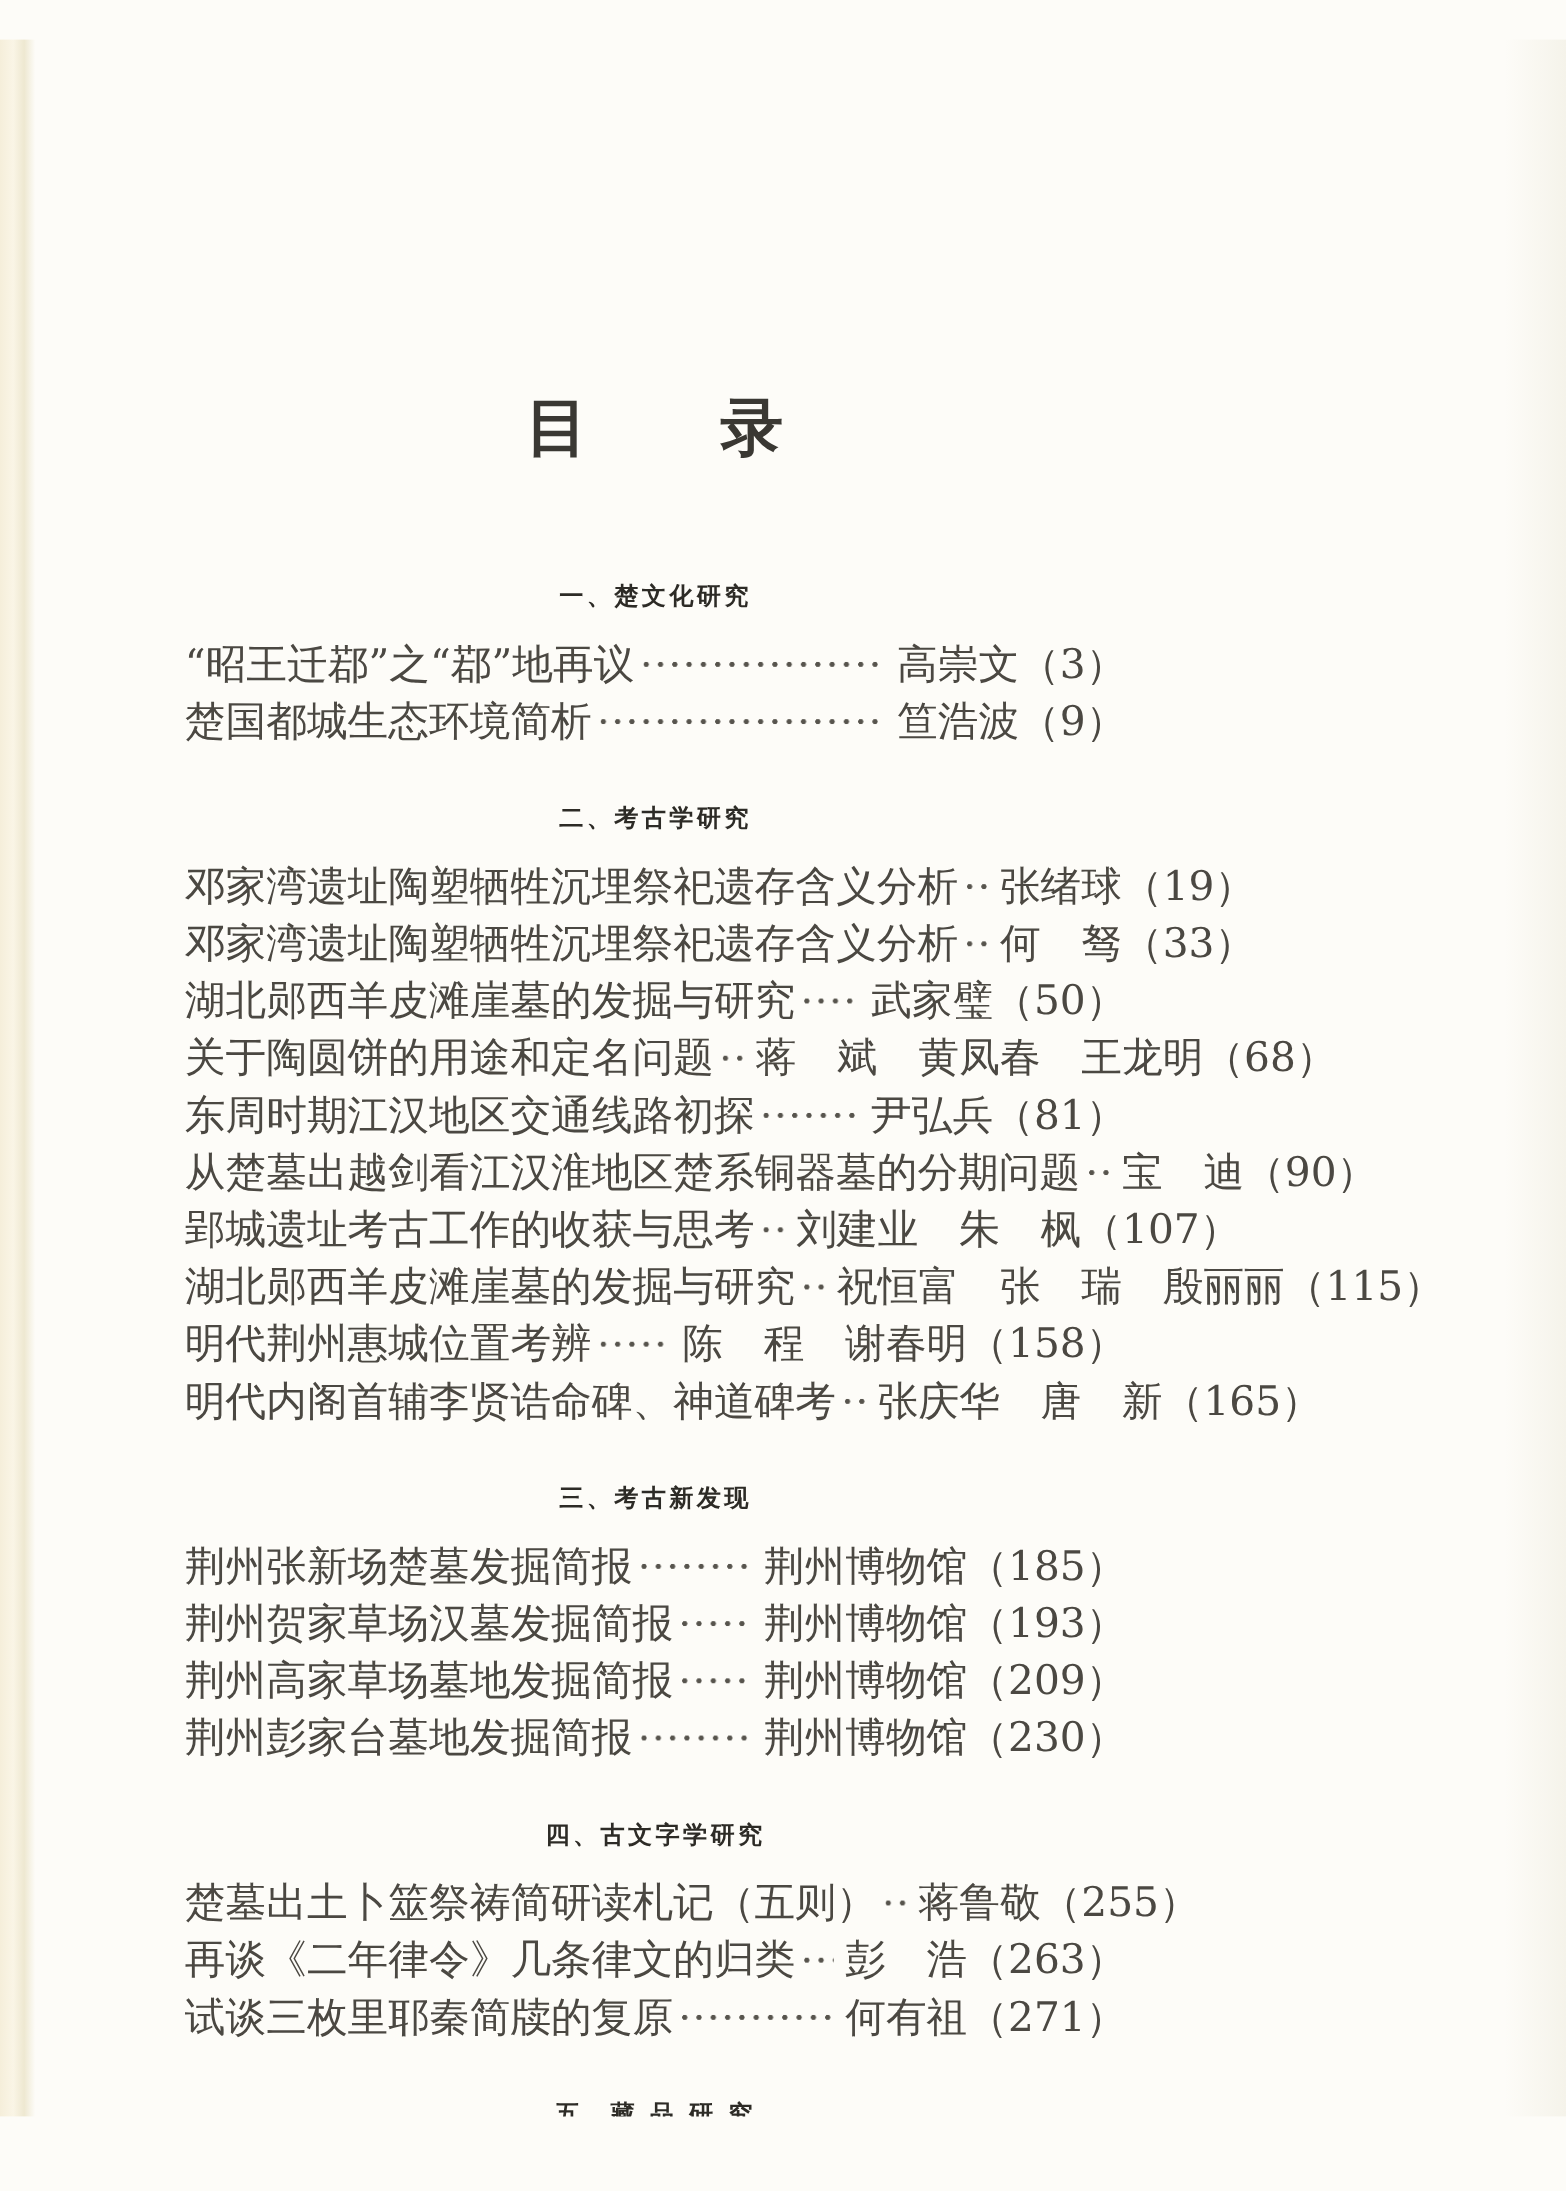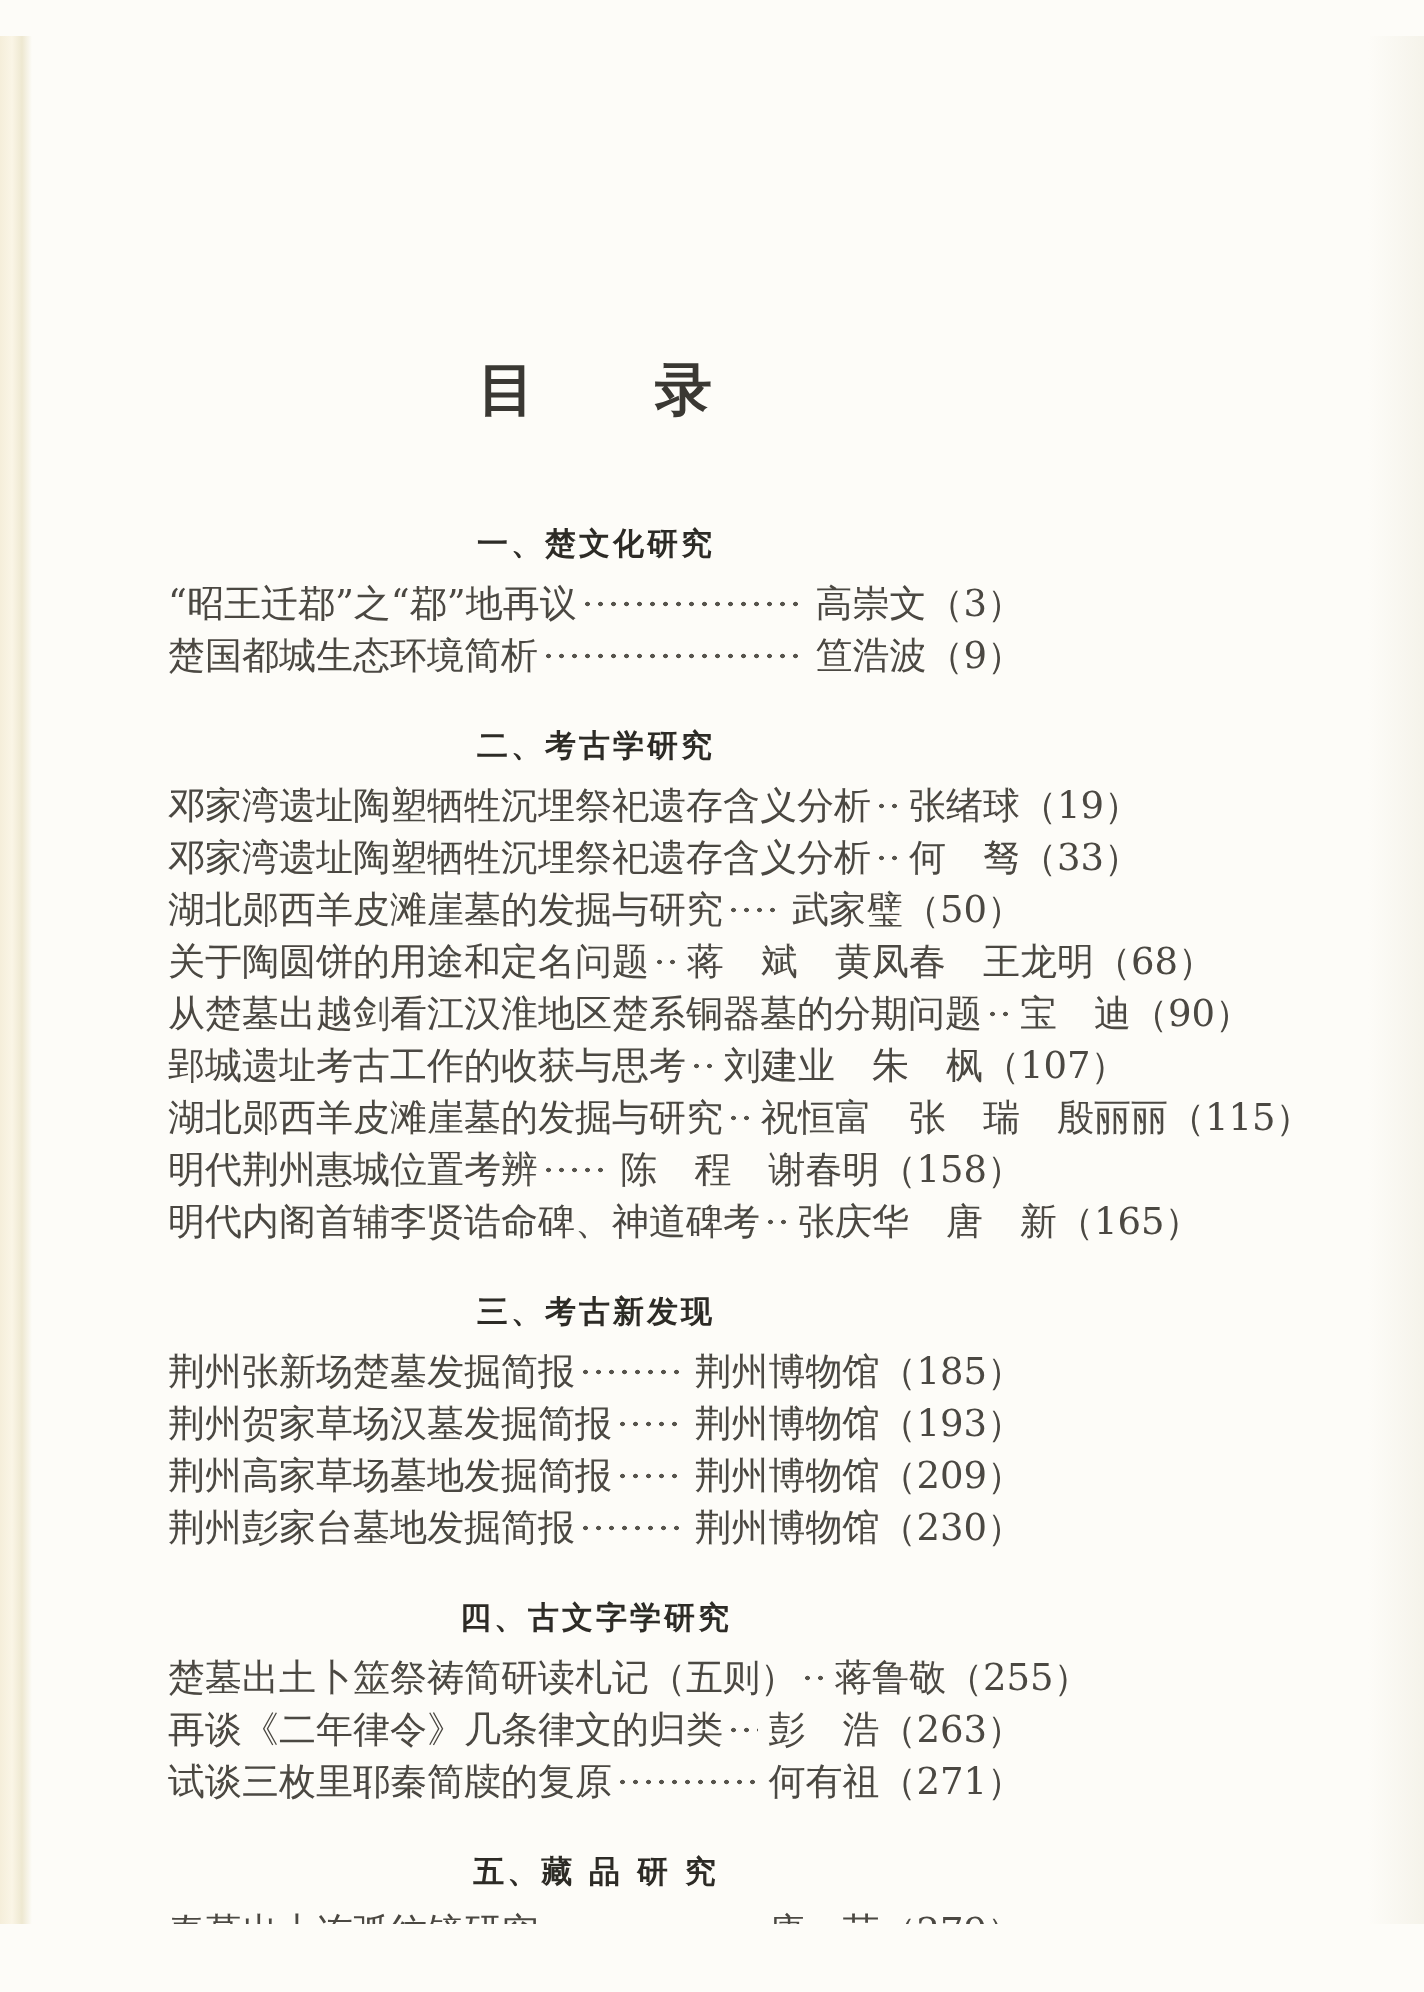"一、楚文化研究" .heading { font-size: 31px -> 22px }
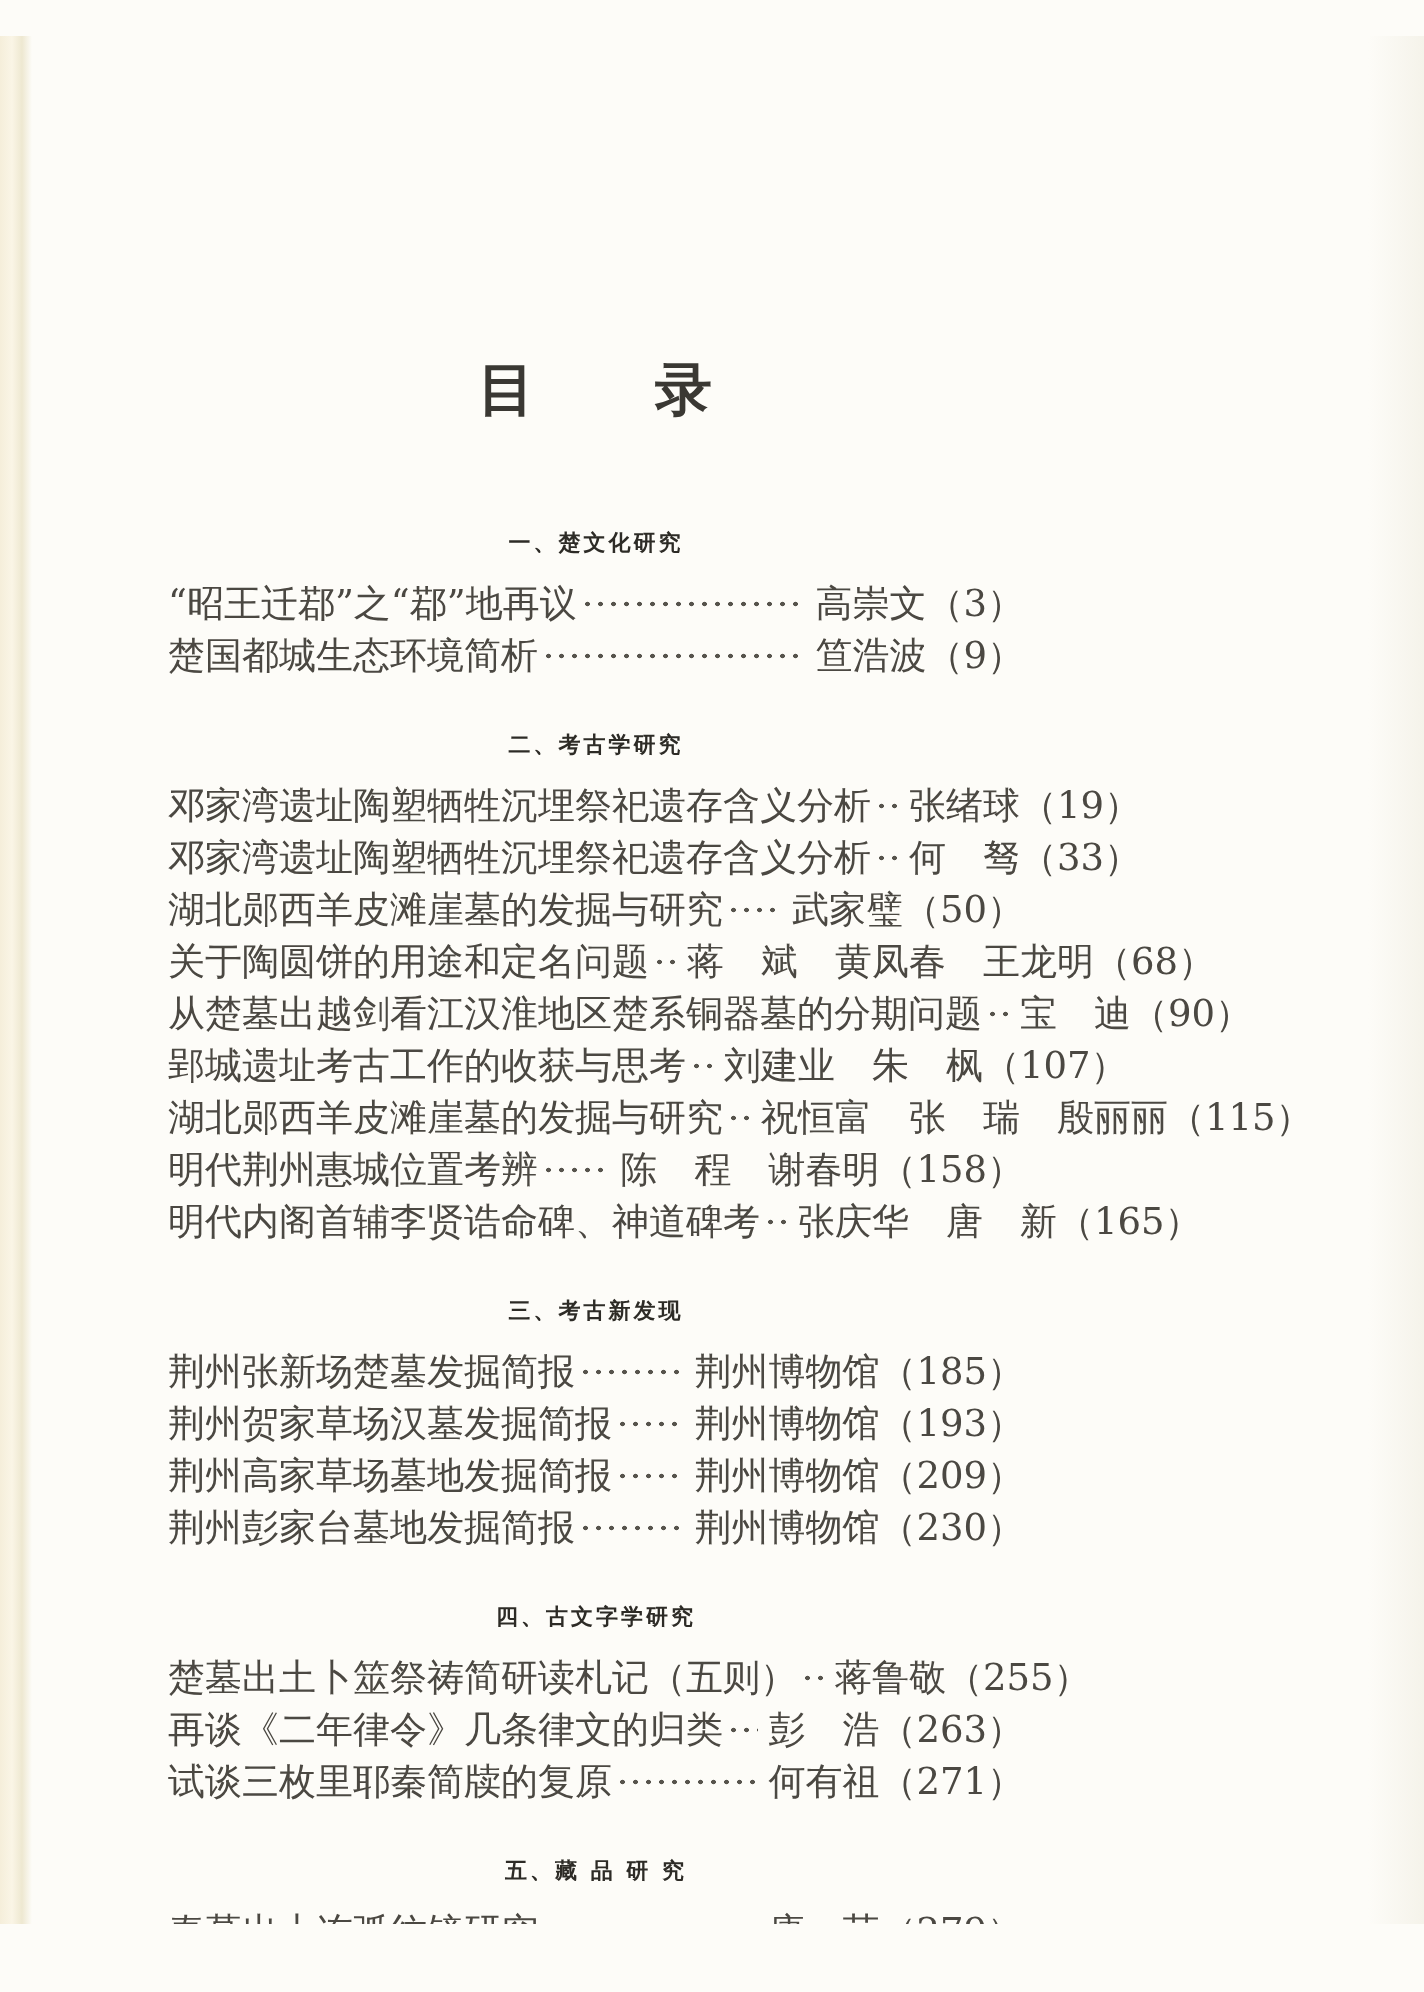"东周时期江汉地区交通线路初探" div.entry { html: none -> <div> <span>东周时期江汉地区交通线路初探</span> <span></span> <span>尹弘兵</span> <span>（81）</span> </div> }
